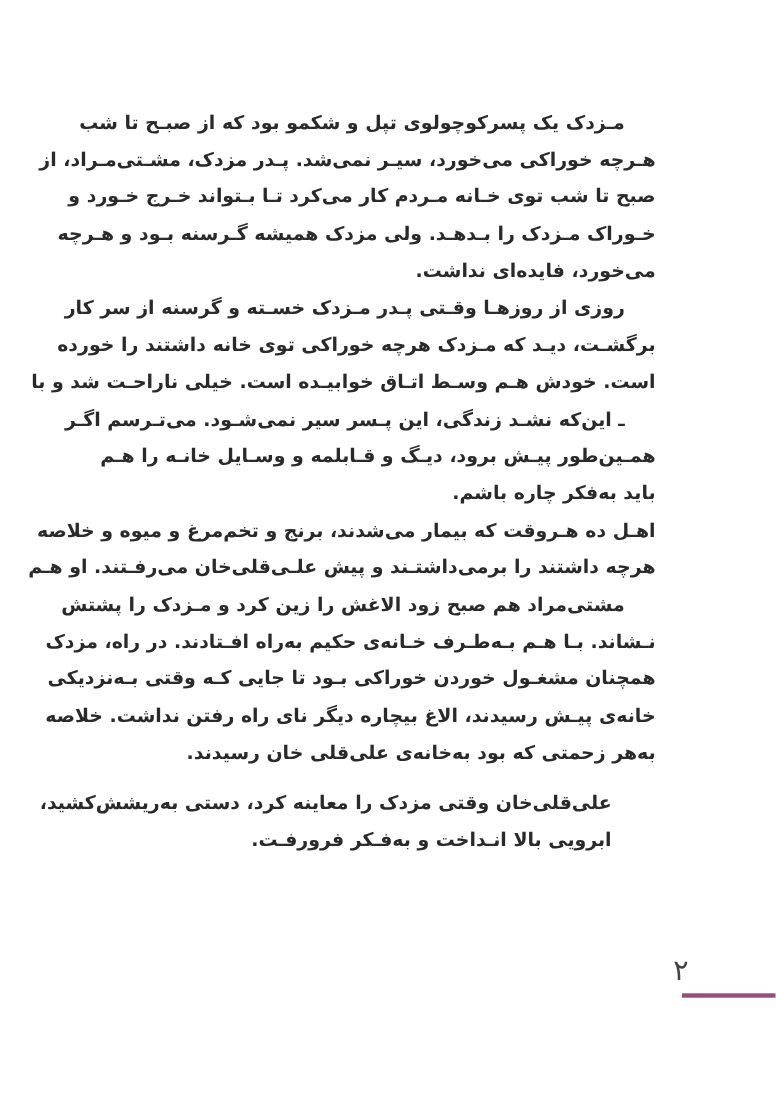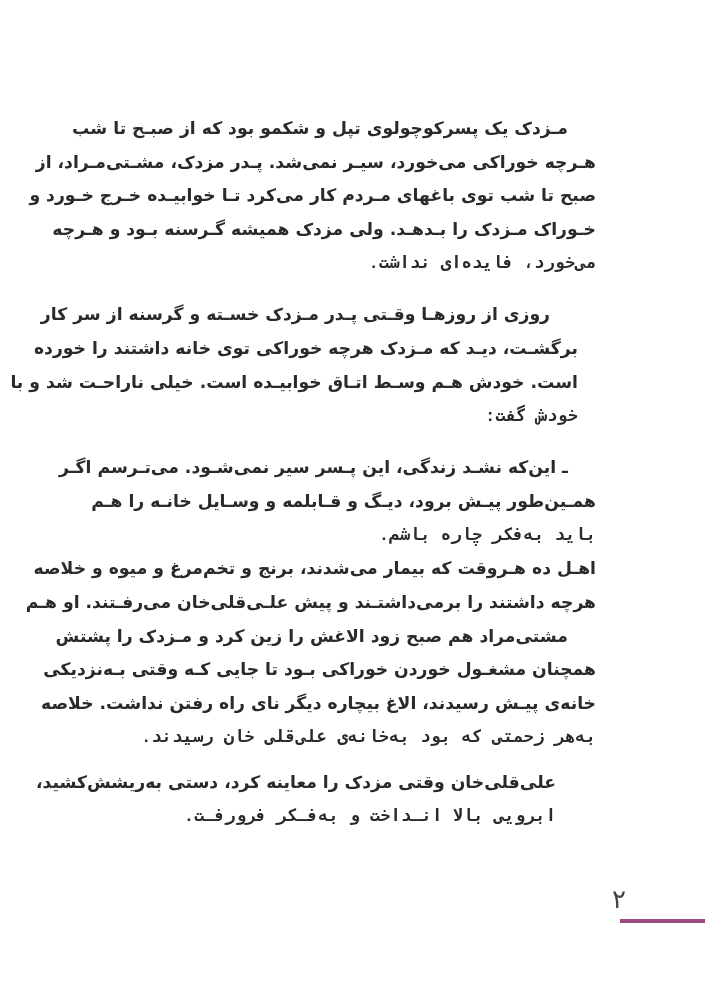"مـزدک یک پسرکوچولوی تپل و" .page { top: 16px -> 0 }
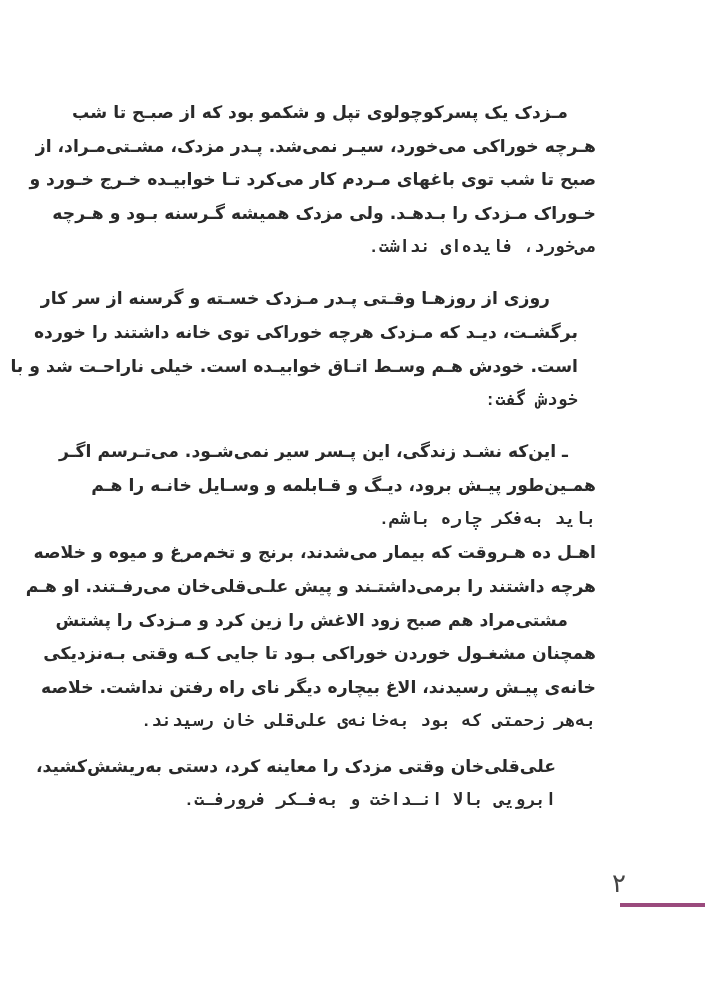"صبح تا شب توی باغهای" span.line { text: باغهای مـردم کار می‌کرد تـا خوابیـده -> خـانه مـردم کار می‌کرد تـا بـتواند }
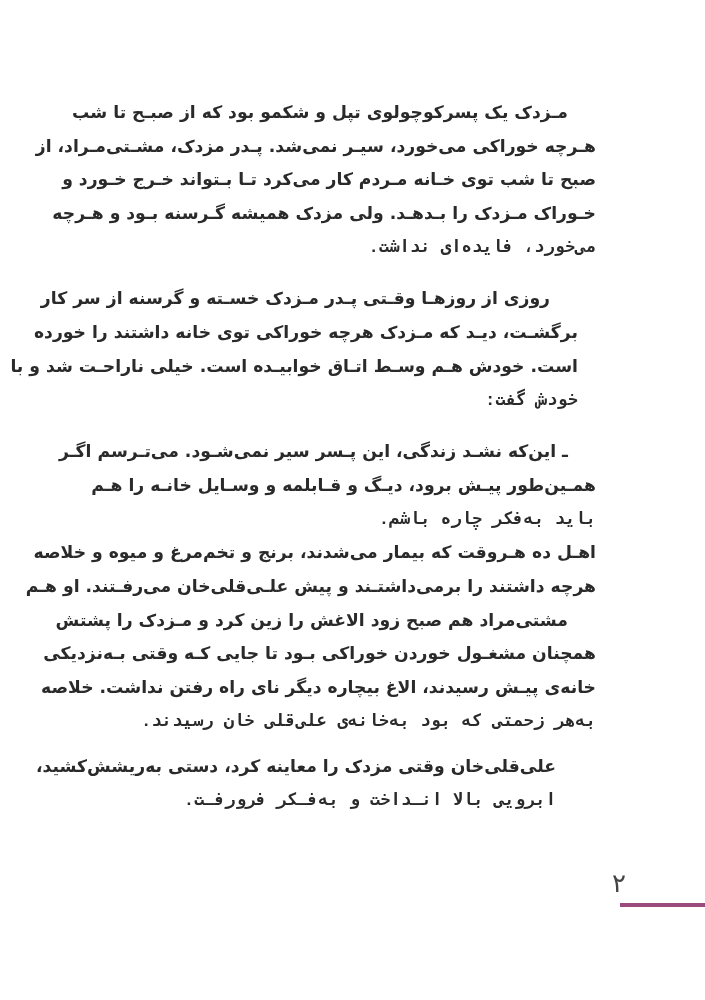"می‌خورد، فایده‌ای نداشت." .line.last { font-family: Liberation Mono, monospace -> none }
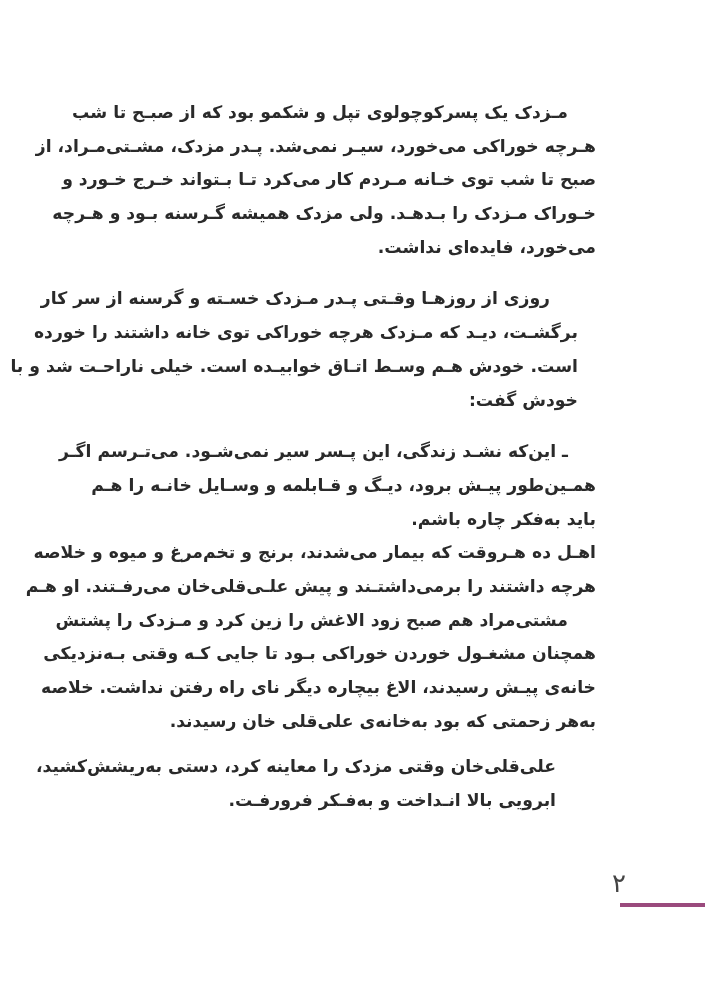"روزی از روزهـا وقـتی پـدر" p { margin: 18px -> 0 }
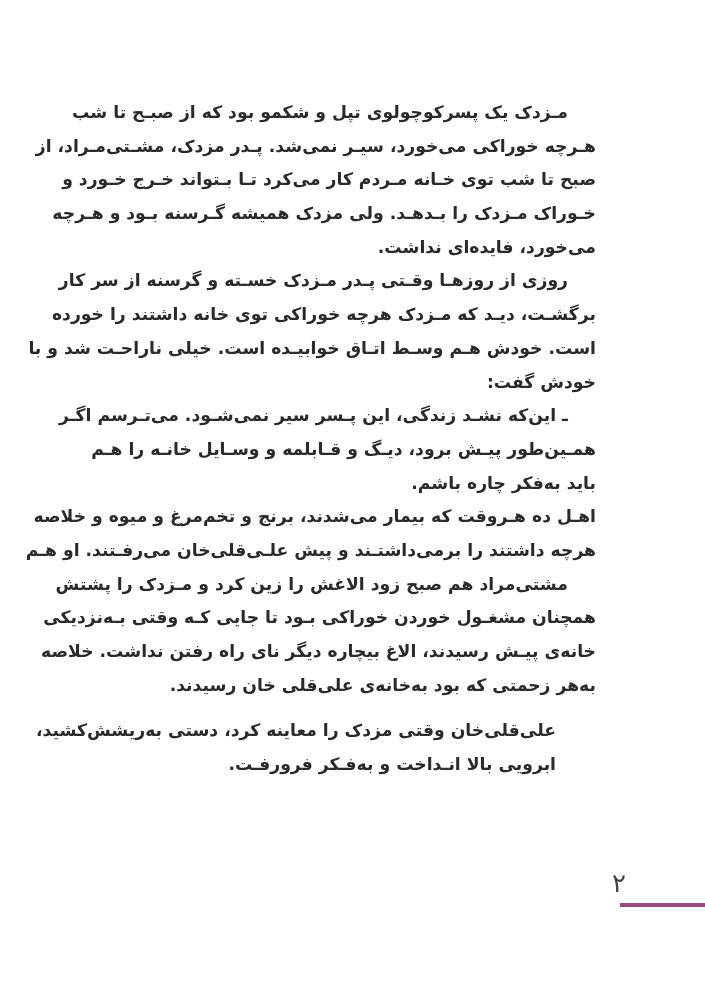"خودش گفت:" span.line { html: <span>خودش گفت:</span> -> none }
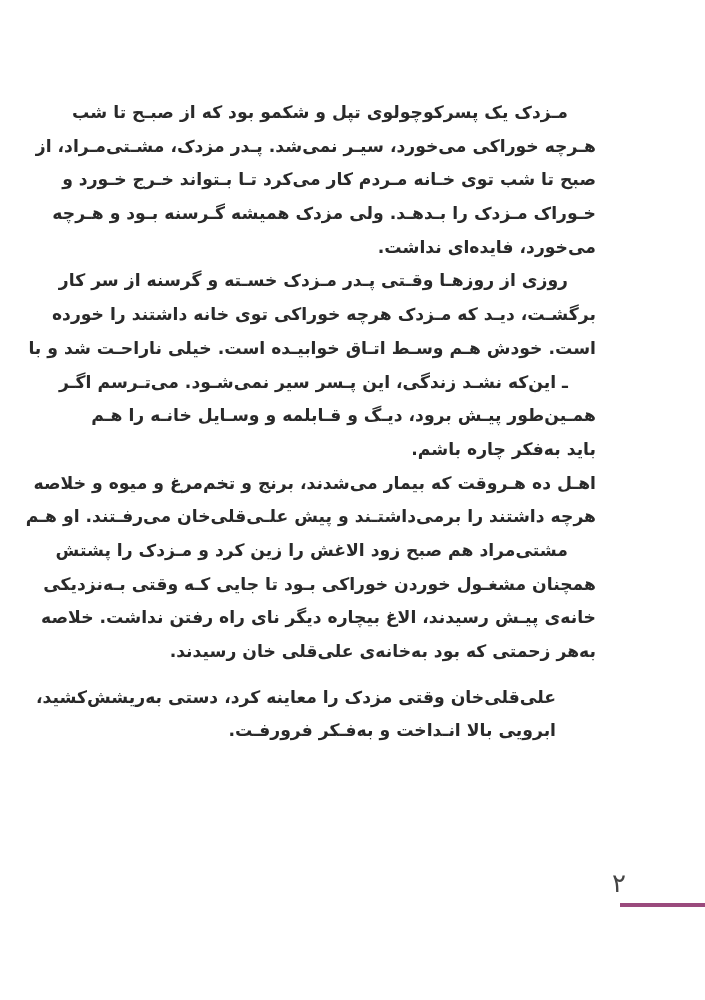"نـشاند. بـا هـم بـه‌طـرف خـانه‌ی" span.line { html: none -> <span>نـشاند. بـا هـم بـه‌طـرف خـانه‌ی حکیم به‌راه افـتادند. در راه، مزدک</span> }
